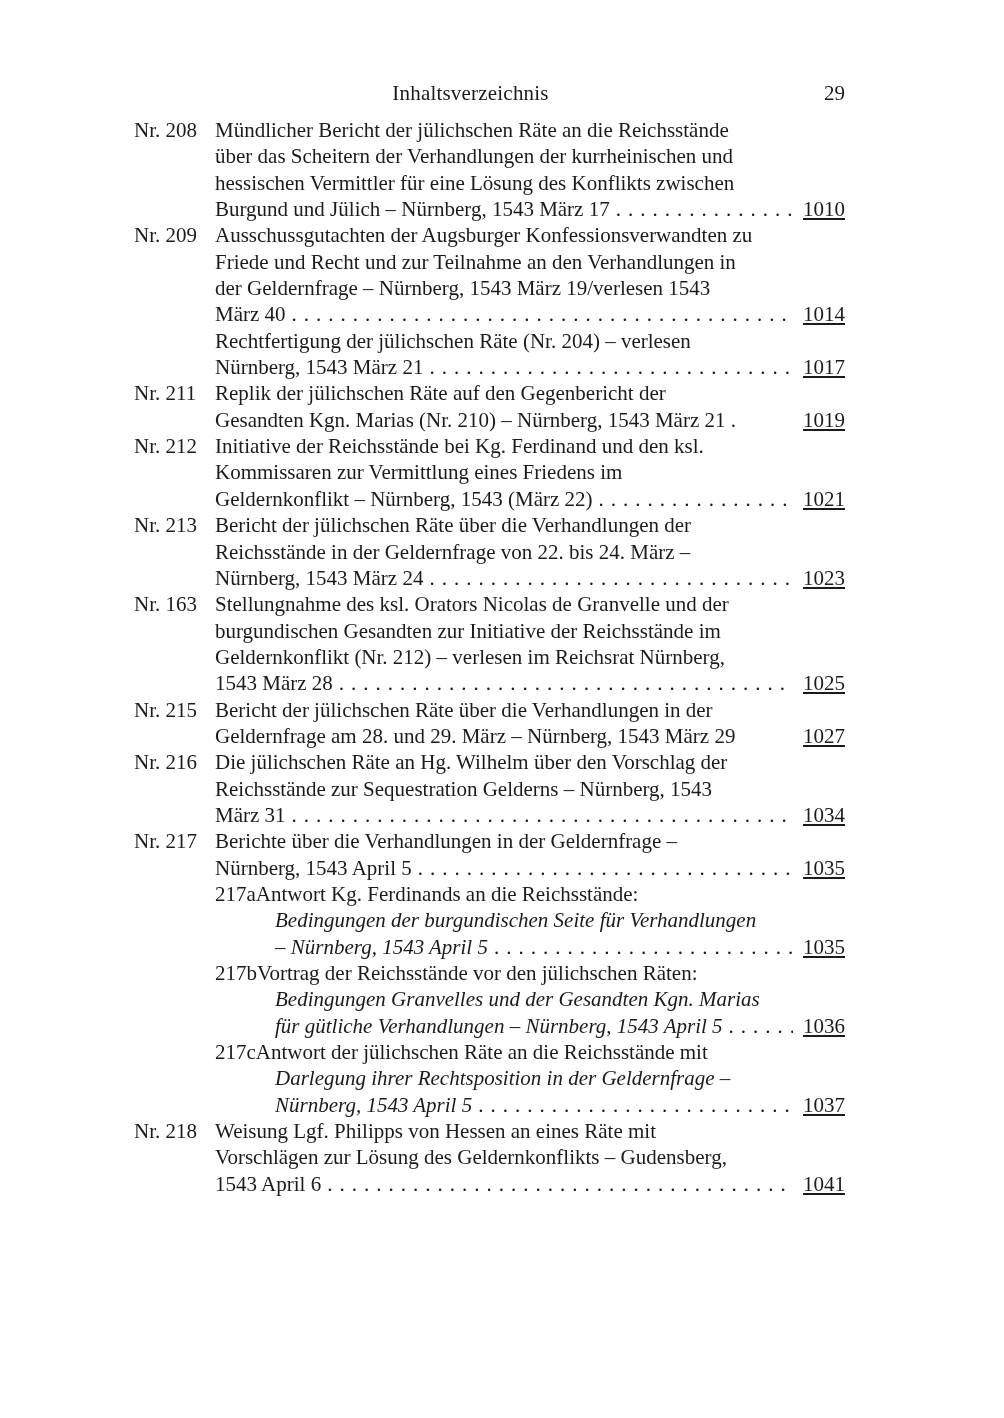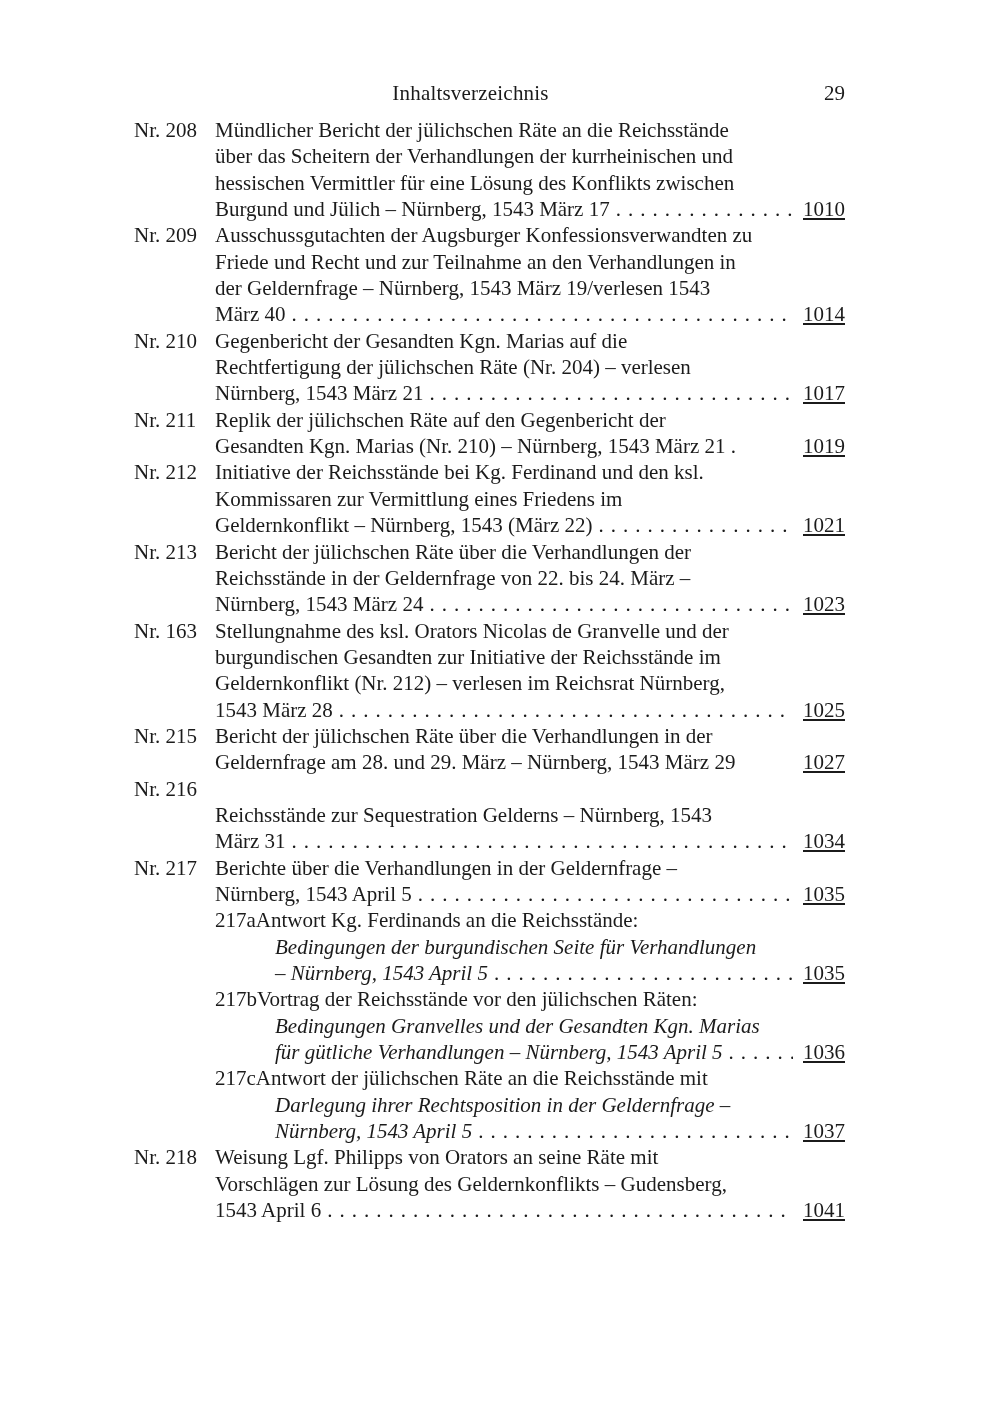"Nr. 210" div.line { html: <div><span>Nr. 210</span><span>Gegenbericht der Gesandten Kgn. Marias auf die</span></div> -> none }
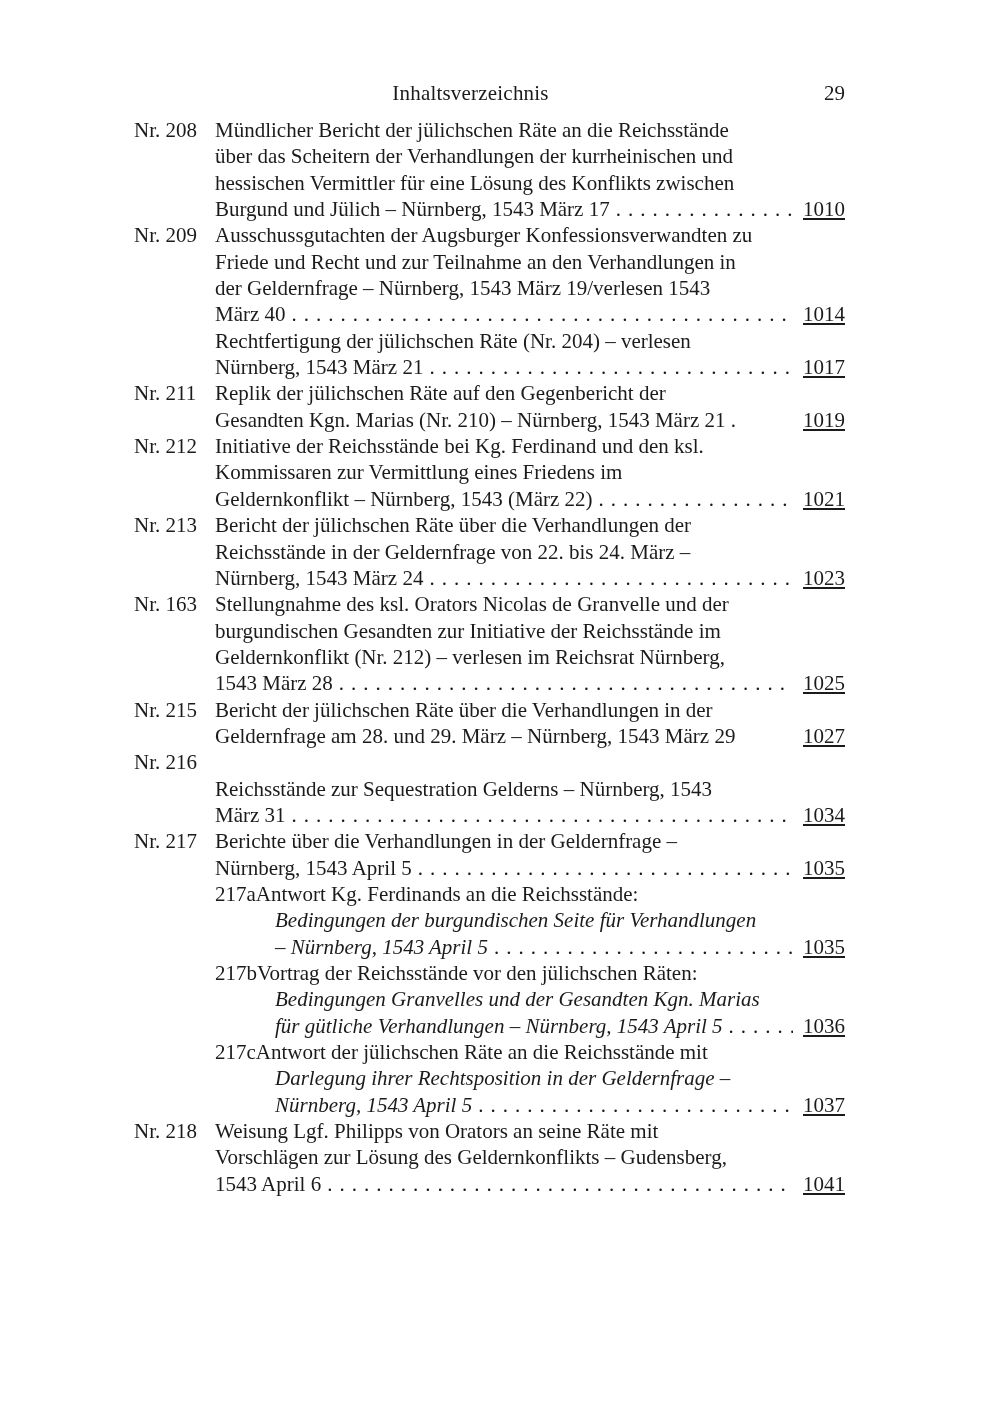"Die jülichschen Räte an Hg." span.text { html: none -> <span>Die jülichschen Räte an Hg. Wilhelm über den Vorschlag der</span> }
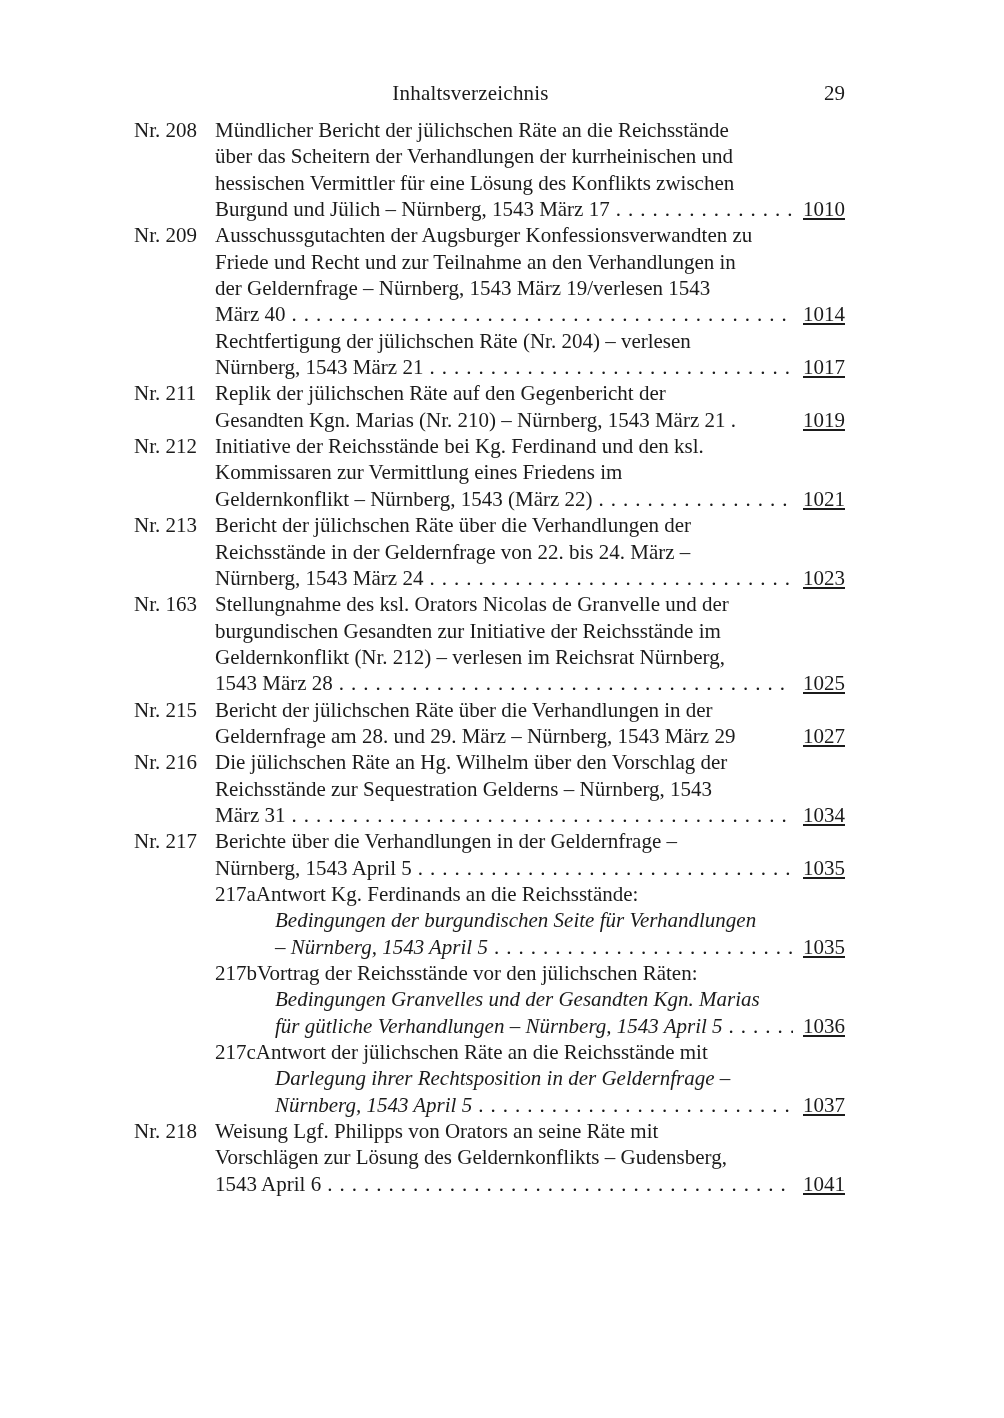"Weisung Lgf. Philipps von Orators" span.text { text: Orators an seine -> Hessen an eines }
